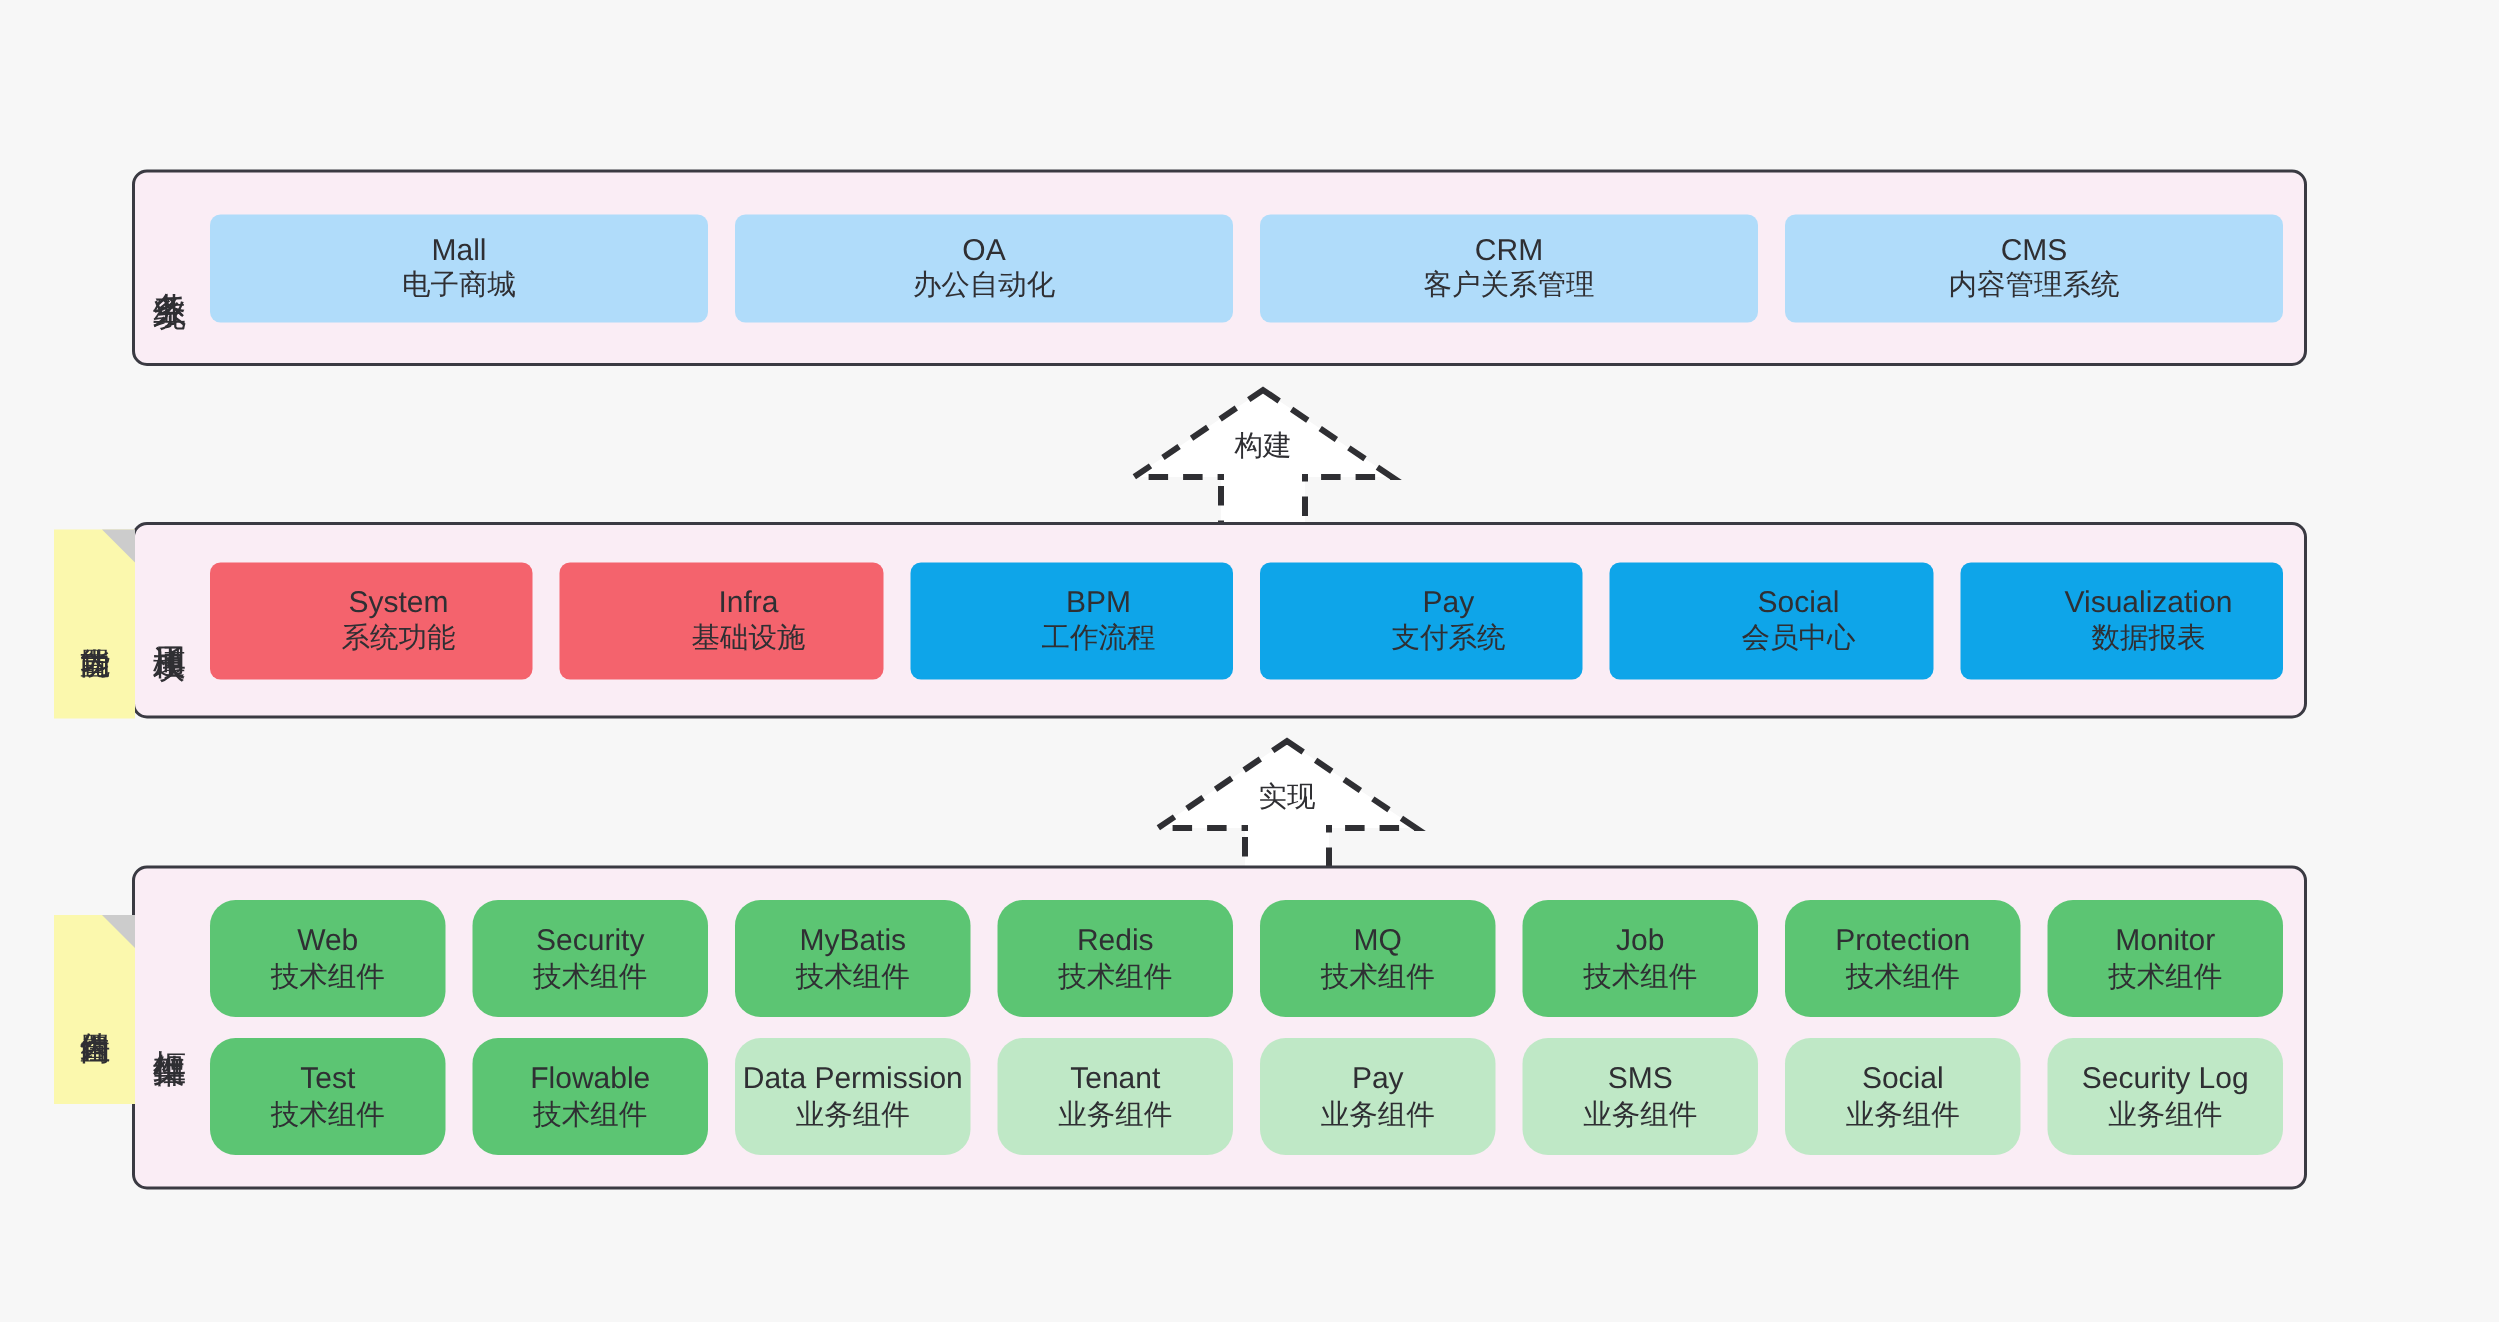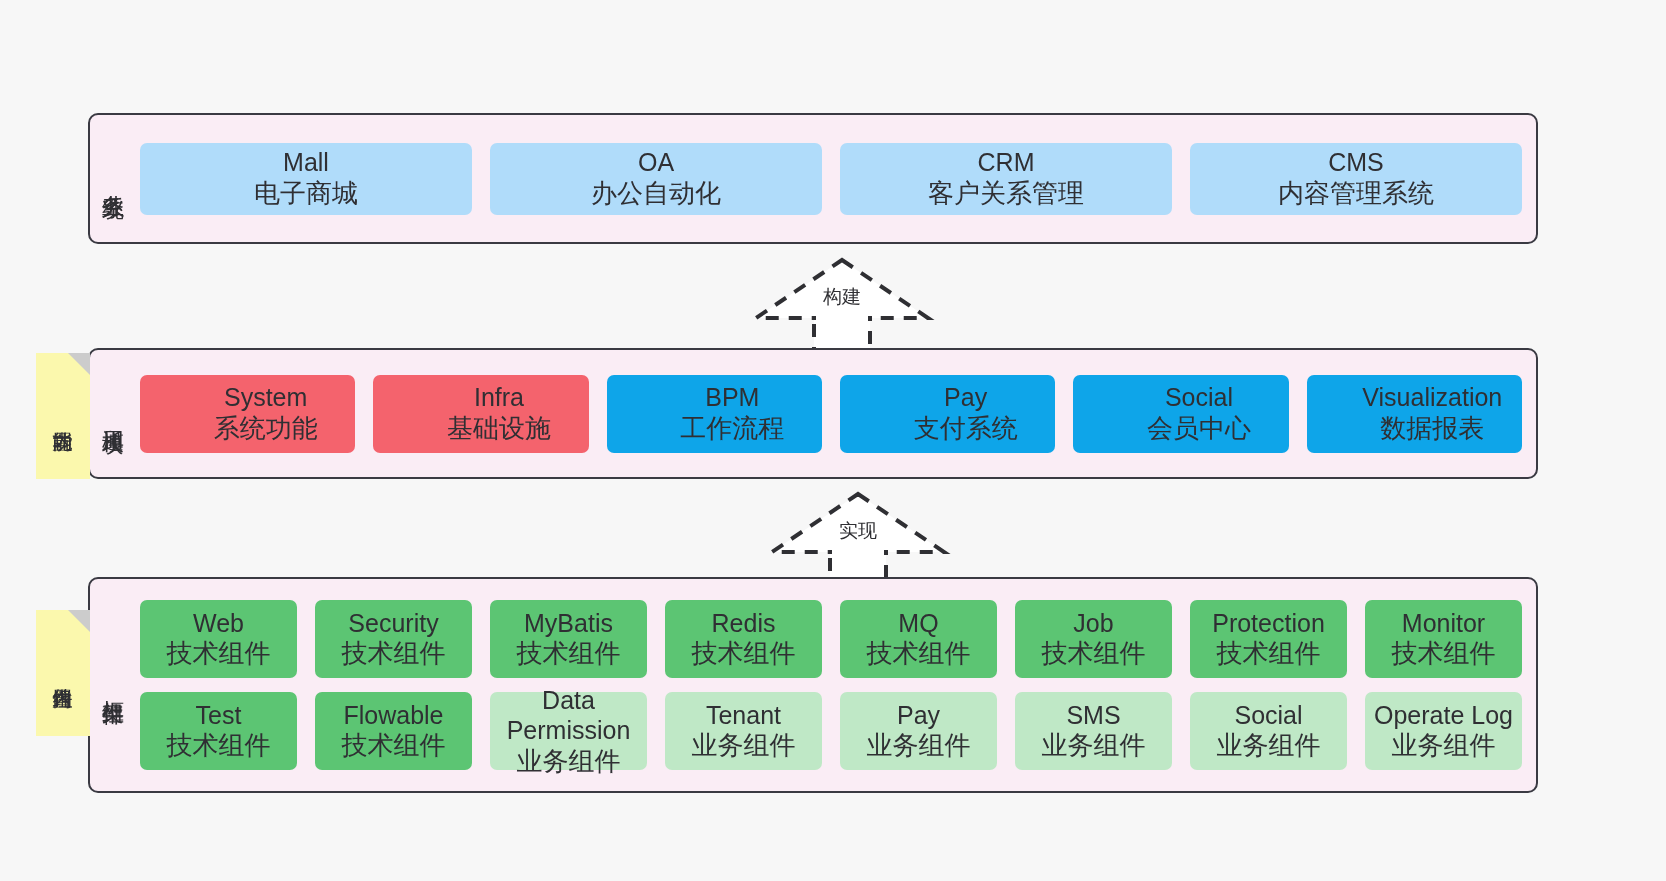"Mall" .card .en { font-size: 25px -> 20px }
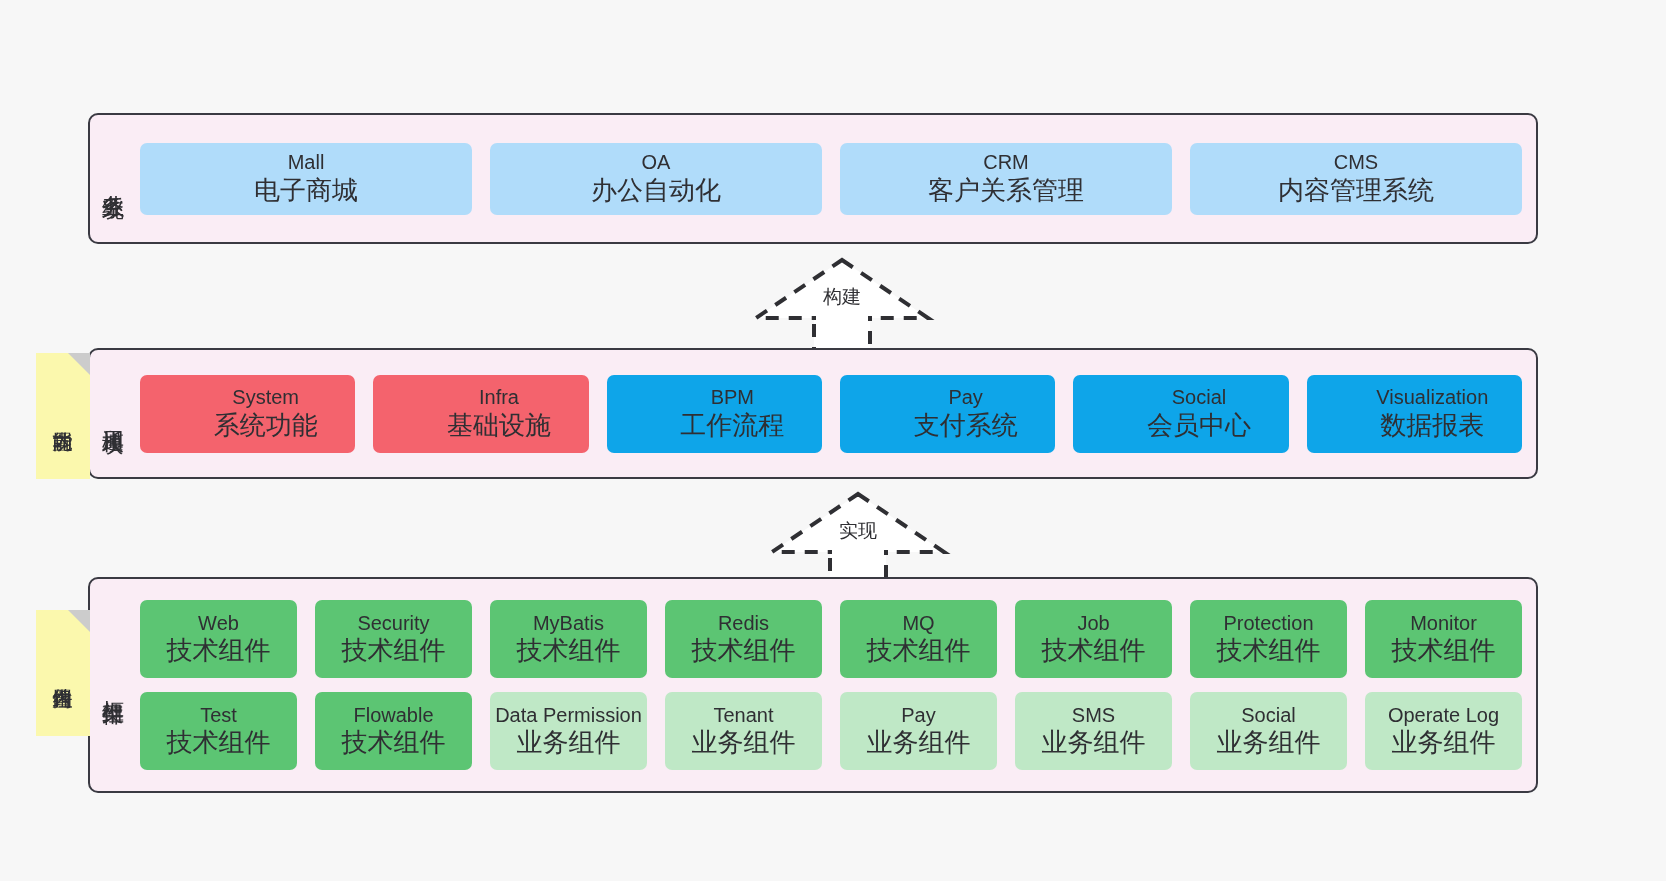"电子商城" .card .cn { font-size: 26px -> 19px }
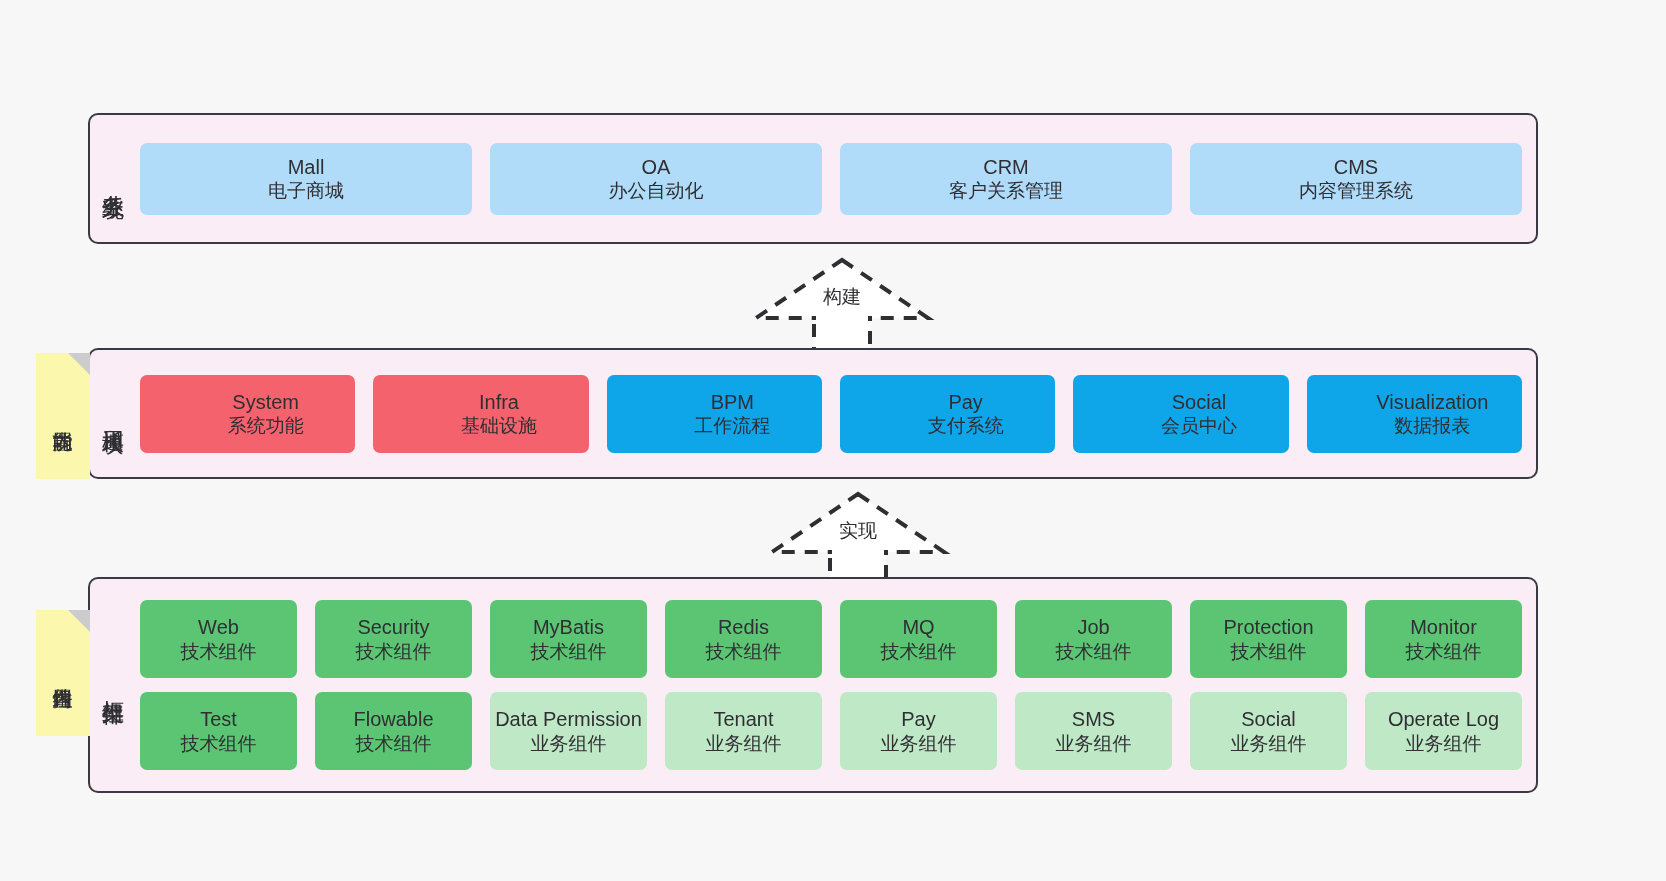"Web" #layer-frame .card { border-radius: none -> 17px }
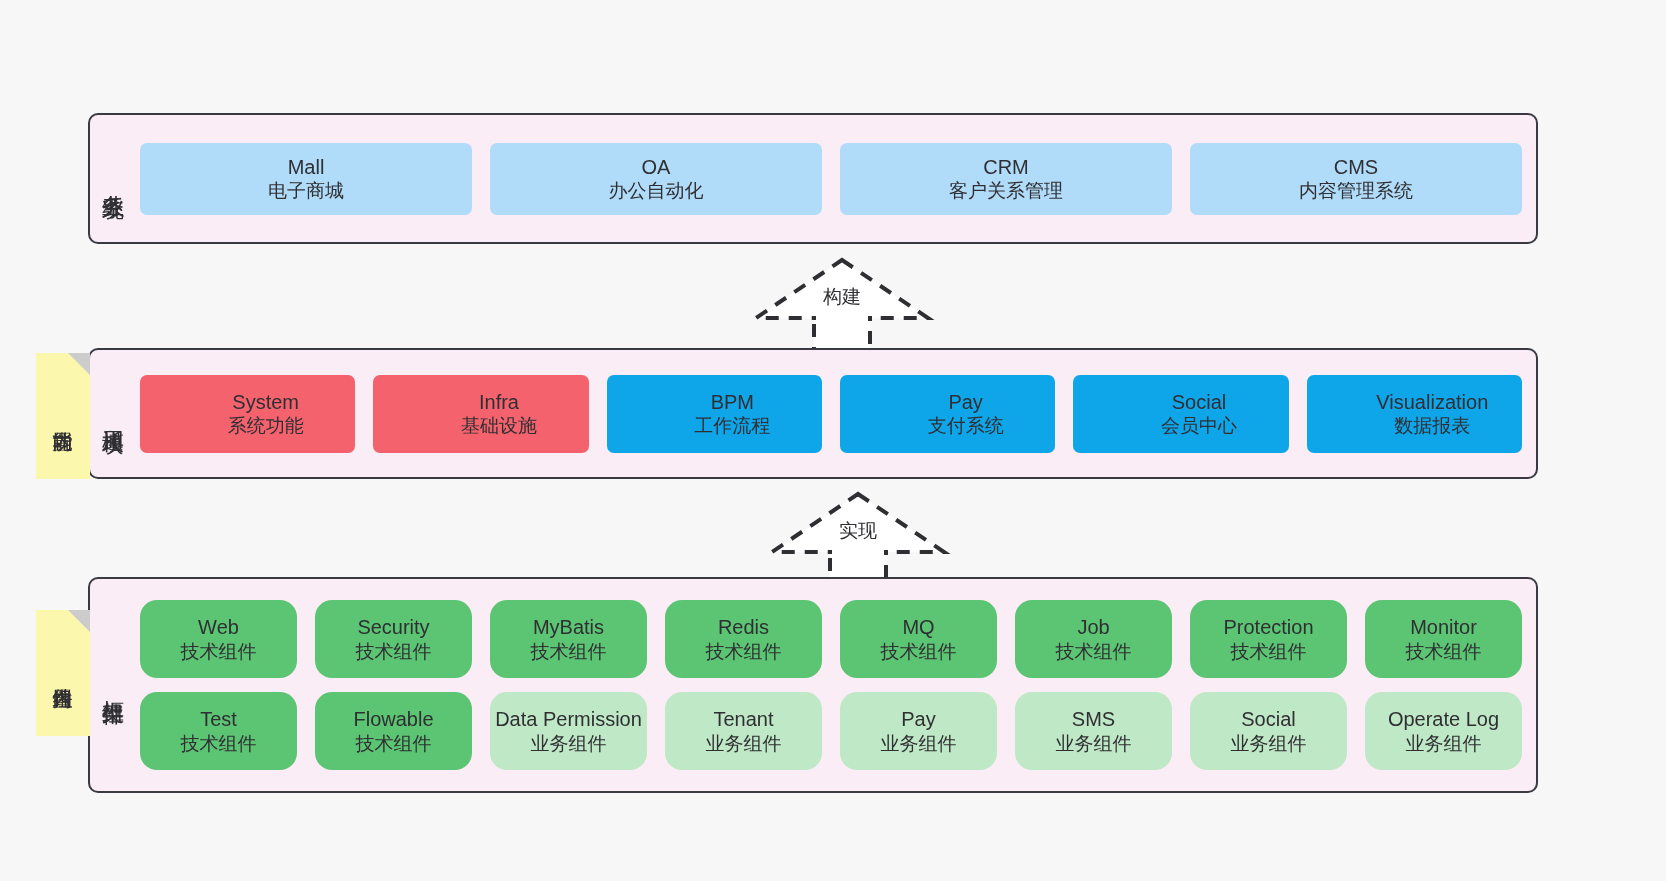"Operate Log" div.en { text: Operate -> Security }
